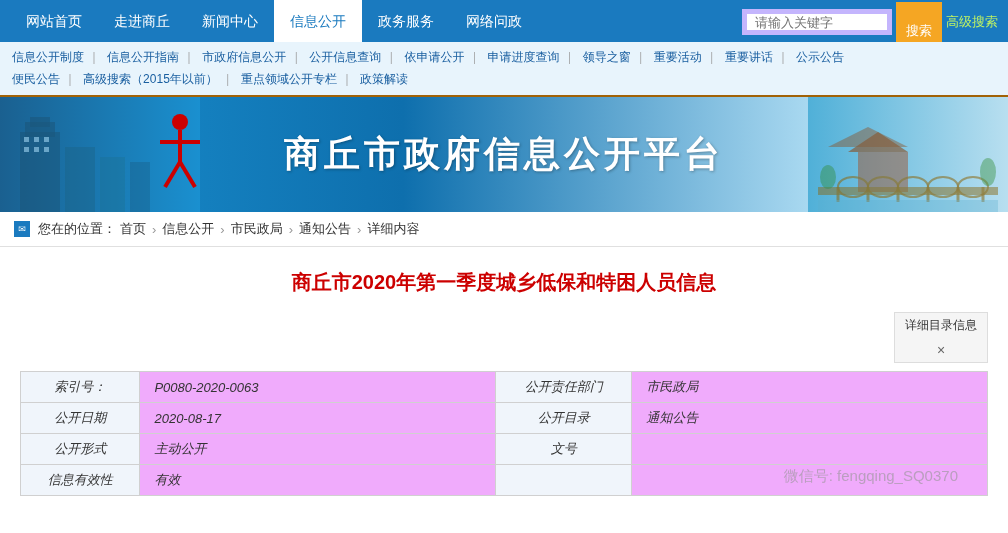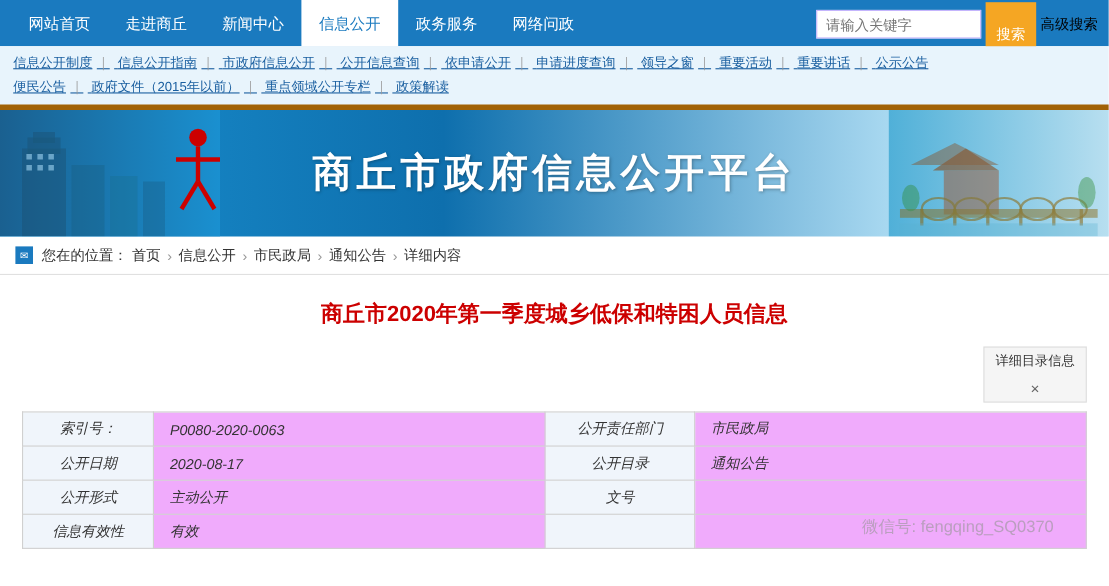"请输入关键字" .search-input { border: 1px solid #c4b5fd -> 5px solid #c4b5fd }
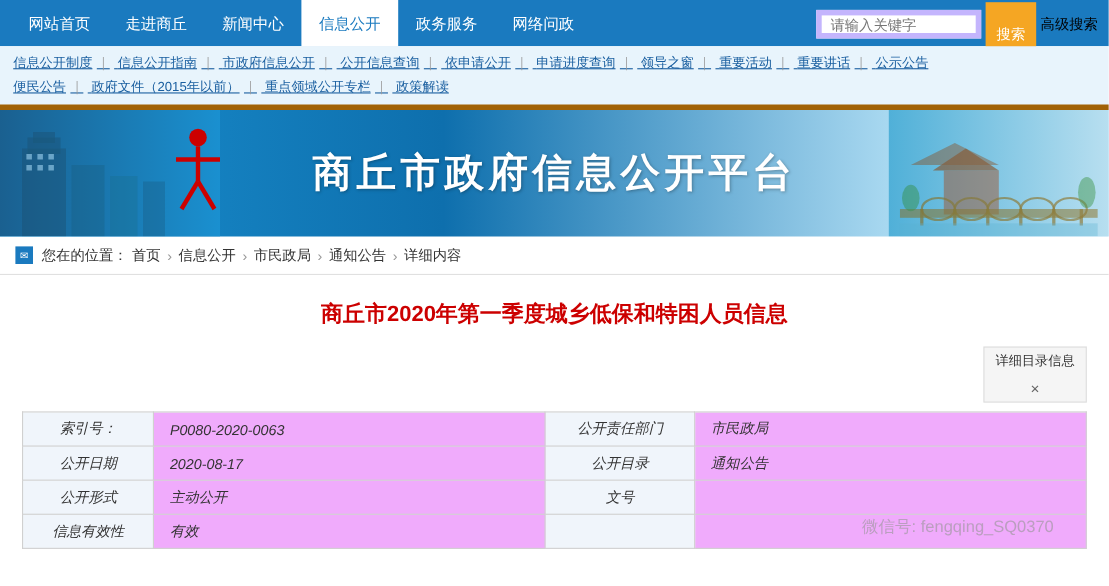"高级搜索" .adv-search { color: #000000 -> #bef264 }
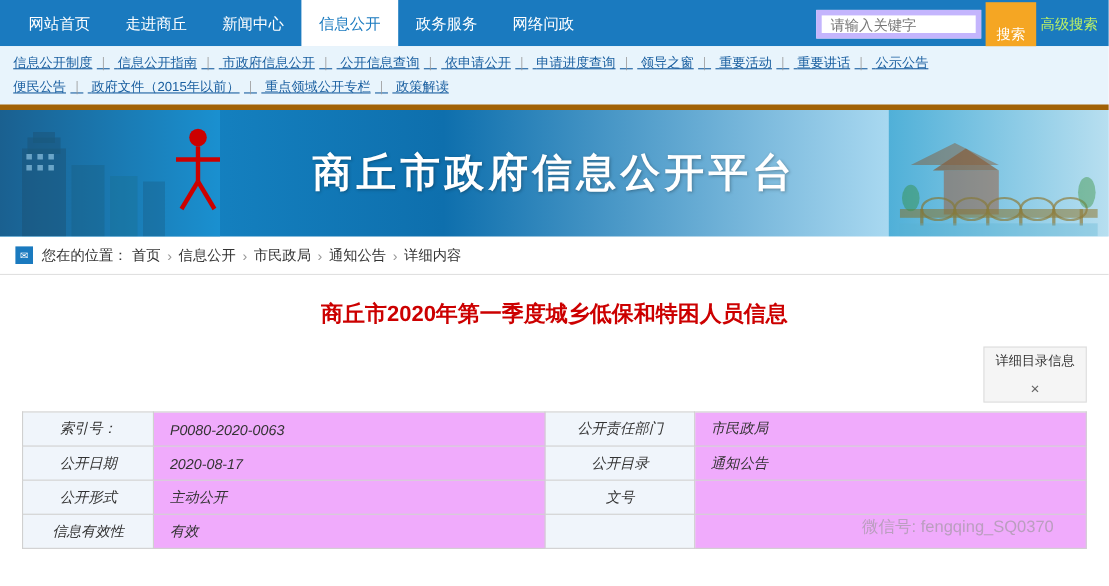"信息公开制度 ｜ 信息公开指南 ｜ 市政府信息公开" .sub-nav { border-bottom: 5px solid #a16207 -> 2px solid #a16207; text-decoration: underline -> none }
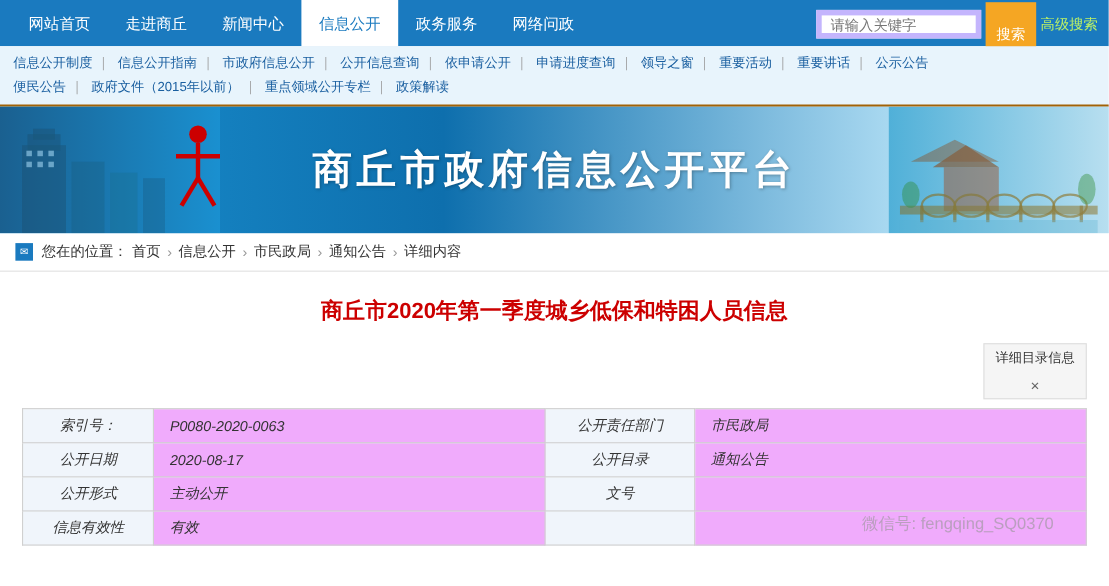"政府文件（2015年以前）" span { text: 政府文件 -> 高级搜索 }
